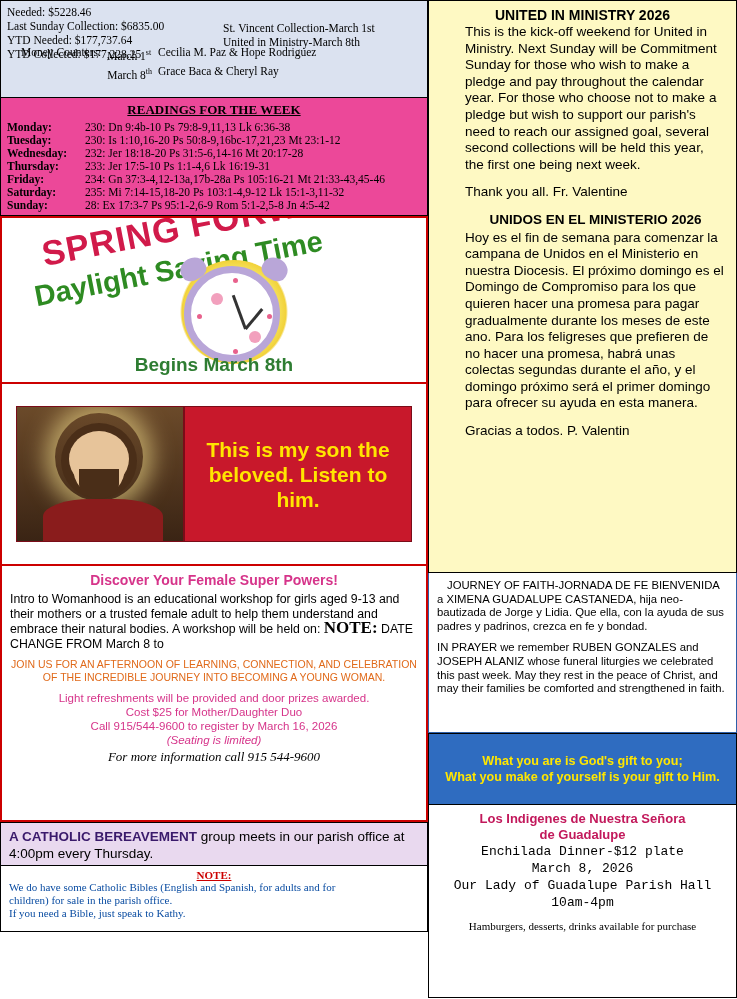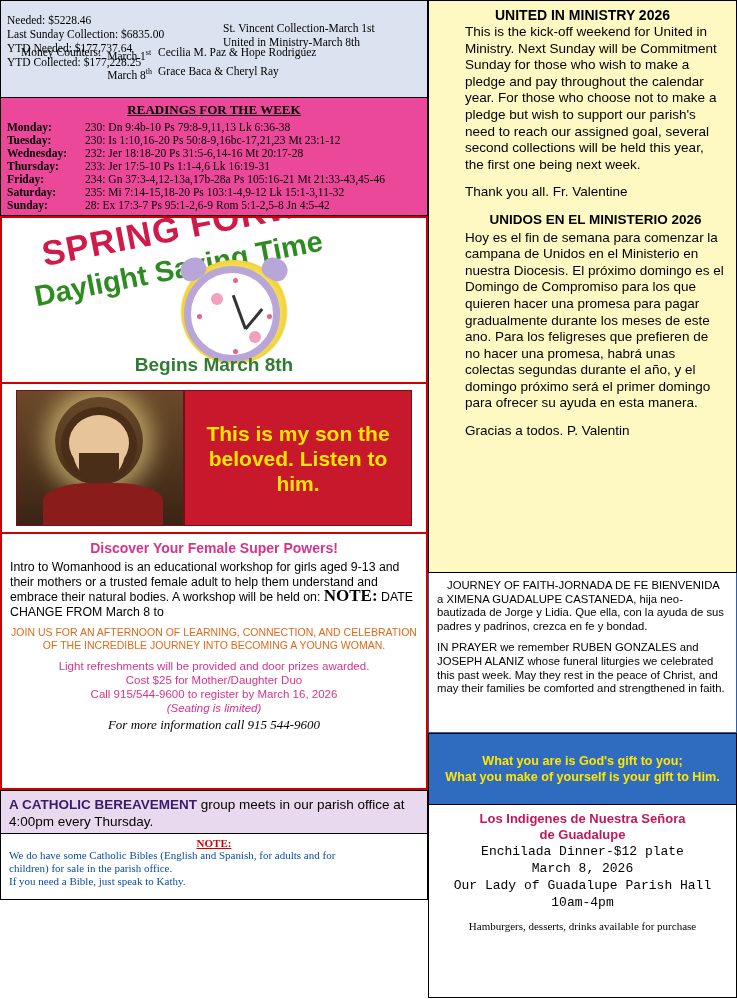"Needed: $5228.46" .fin-left { margin-top: 8px -> none }
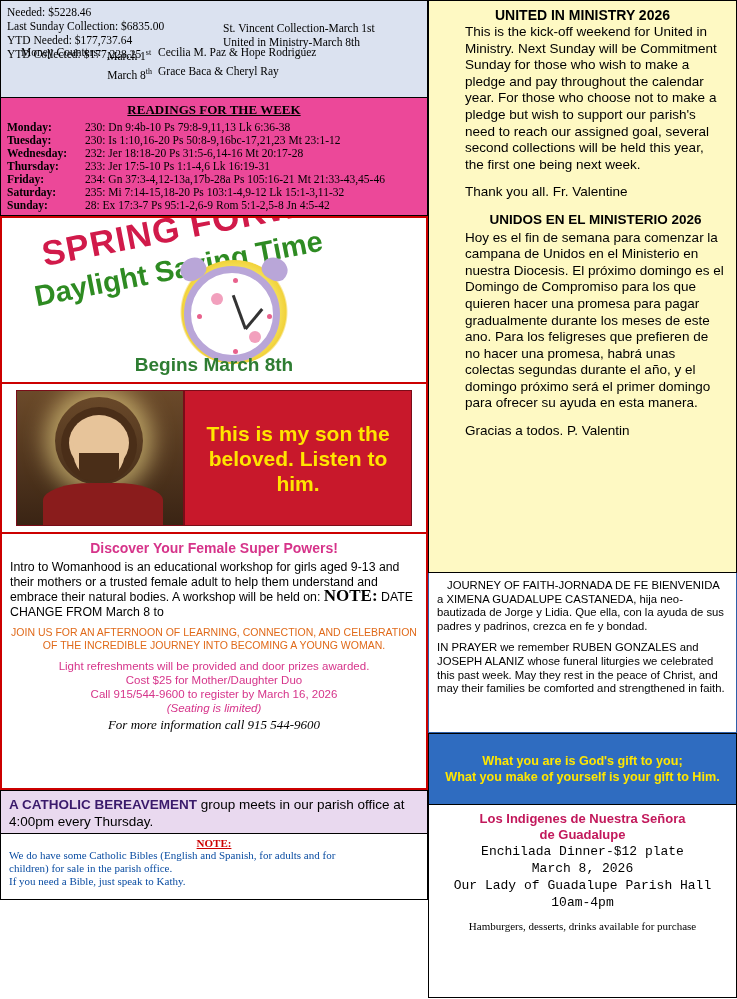"This is my son the" .transfig { height: 150px -> 182px }
